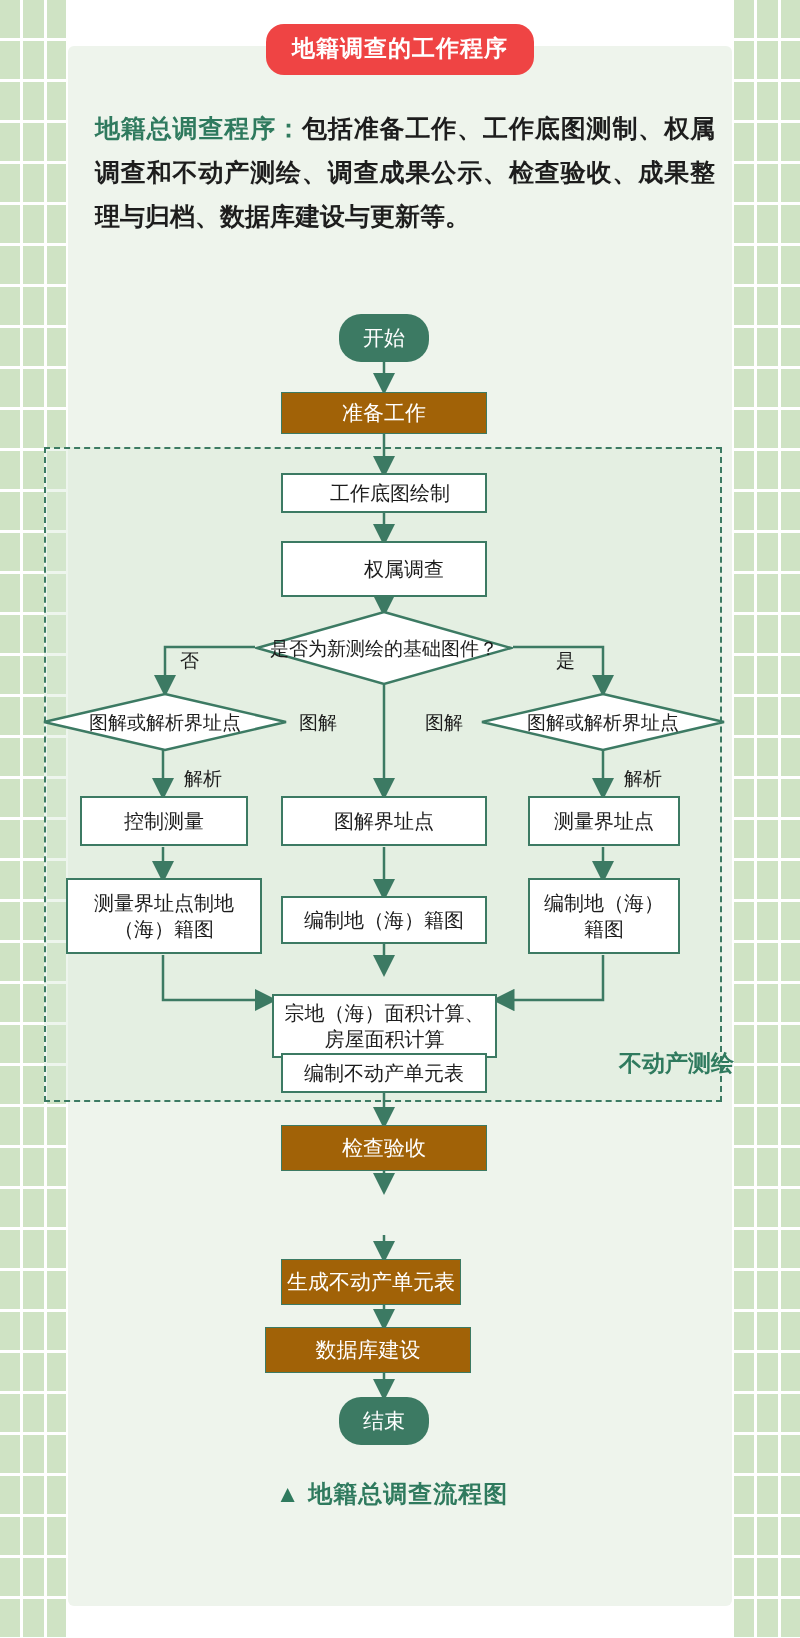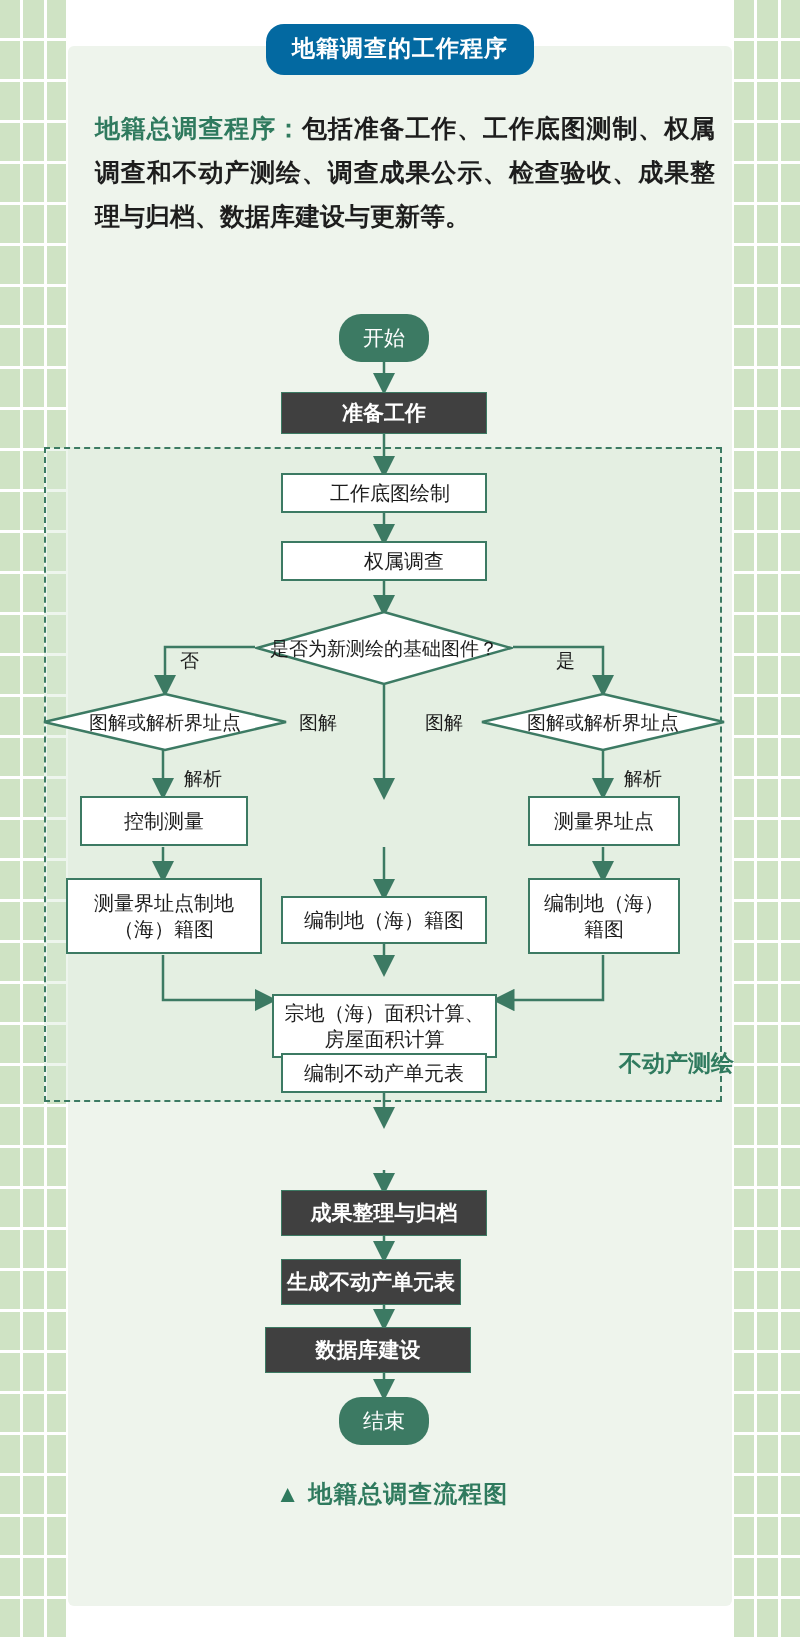"地籍调查的工作程序" .title-pill { background: #0369a1 -> #ef4444 }
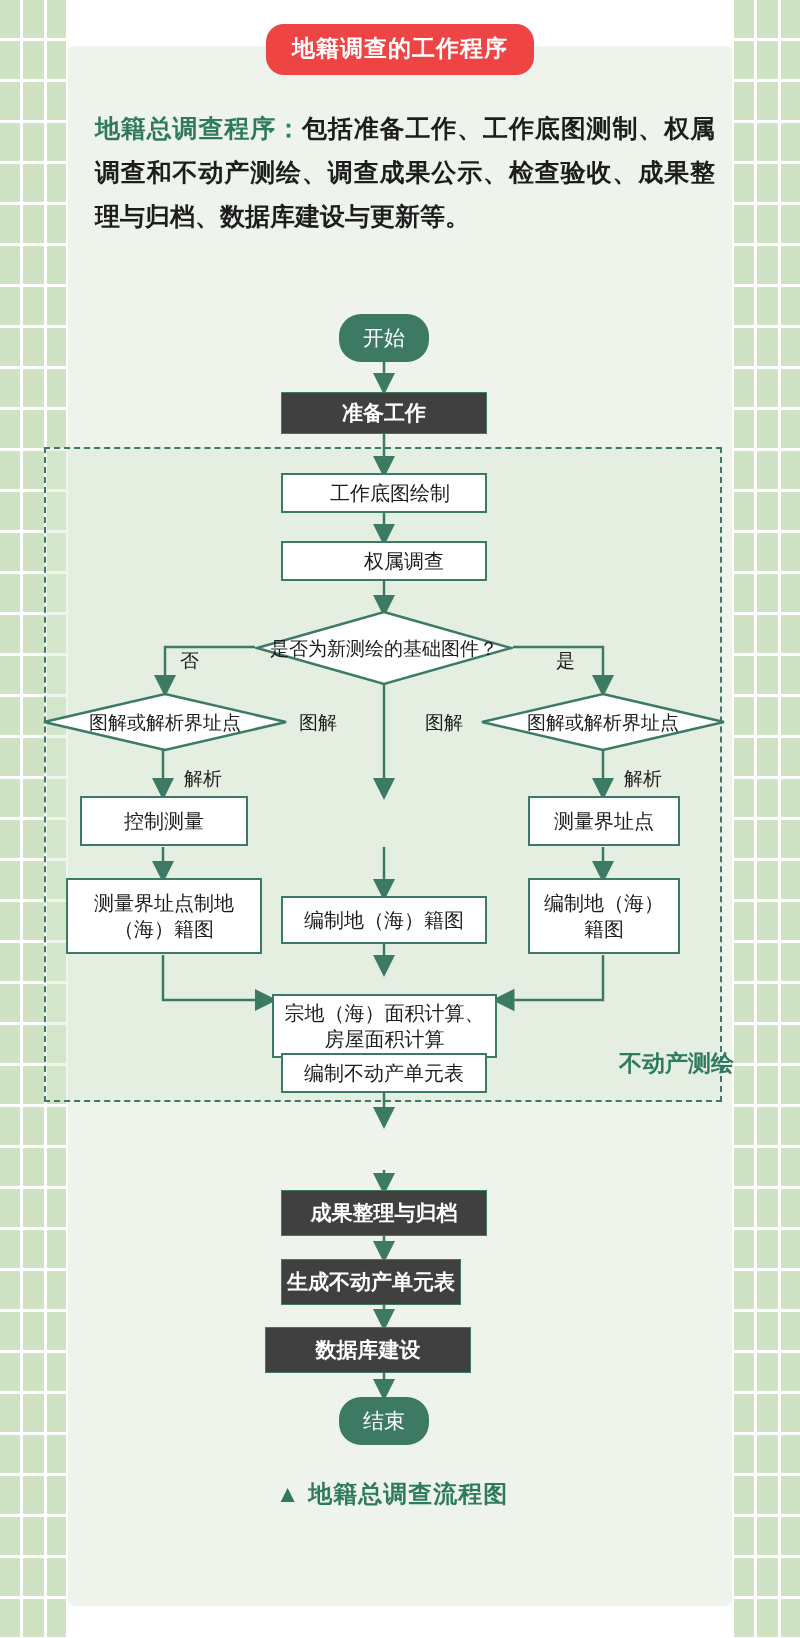"准备工作" .solid { background: #404040 -> #a16207; font-weight: bold -> normal }
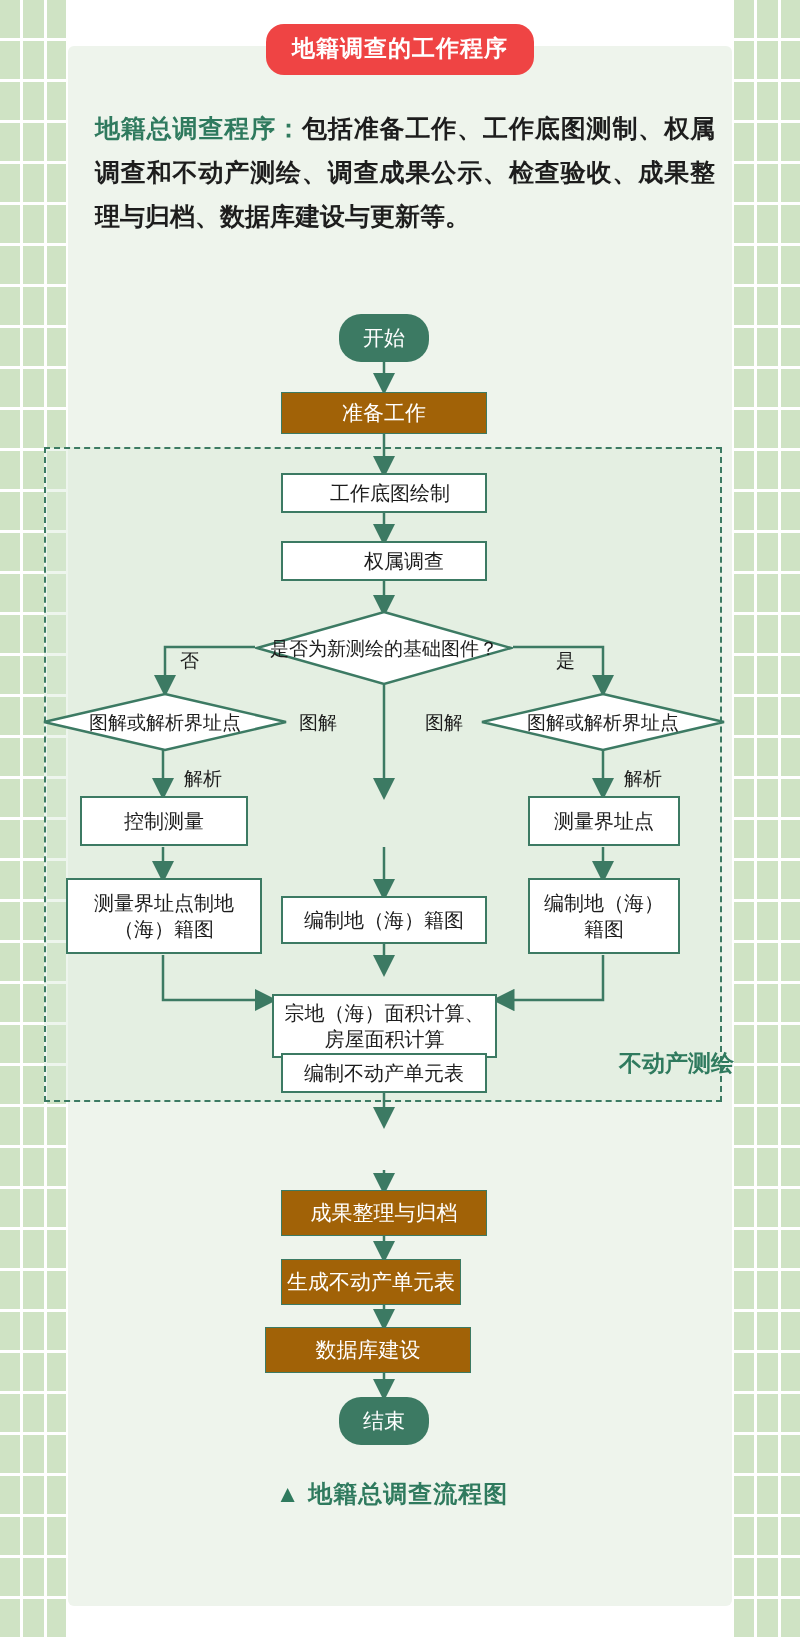"权属调查" div.node { height: 40px -> 56px }
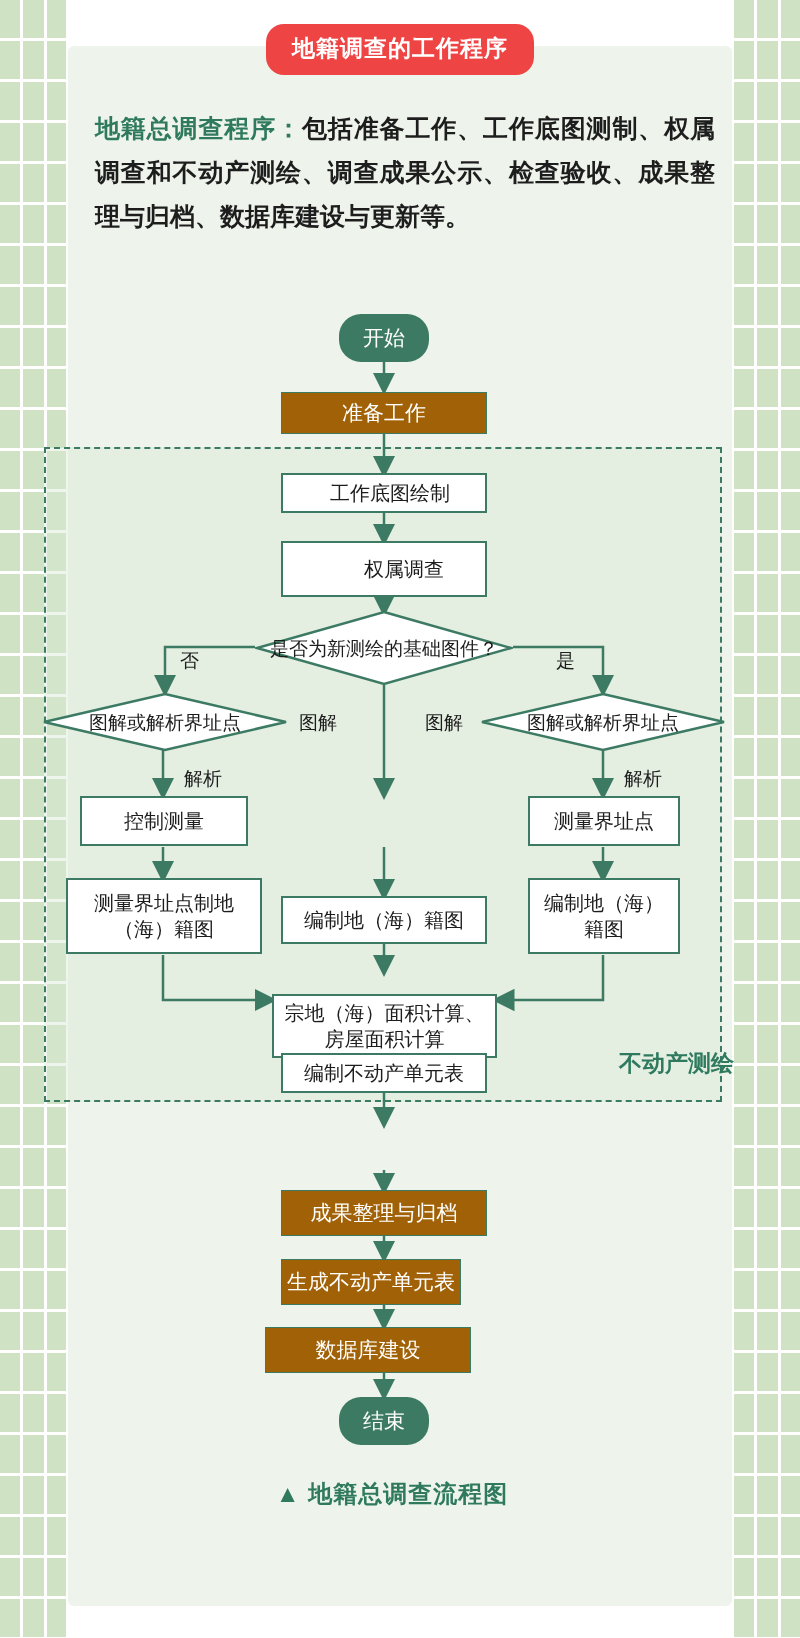"图解界址点" div.node { html: none -> <div>图解界址点</div> }
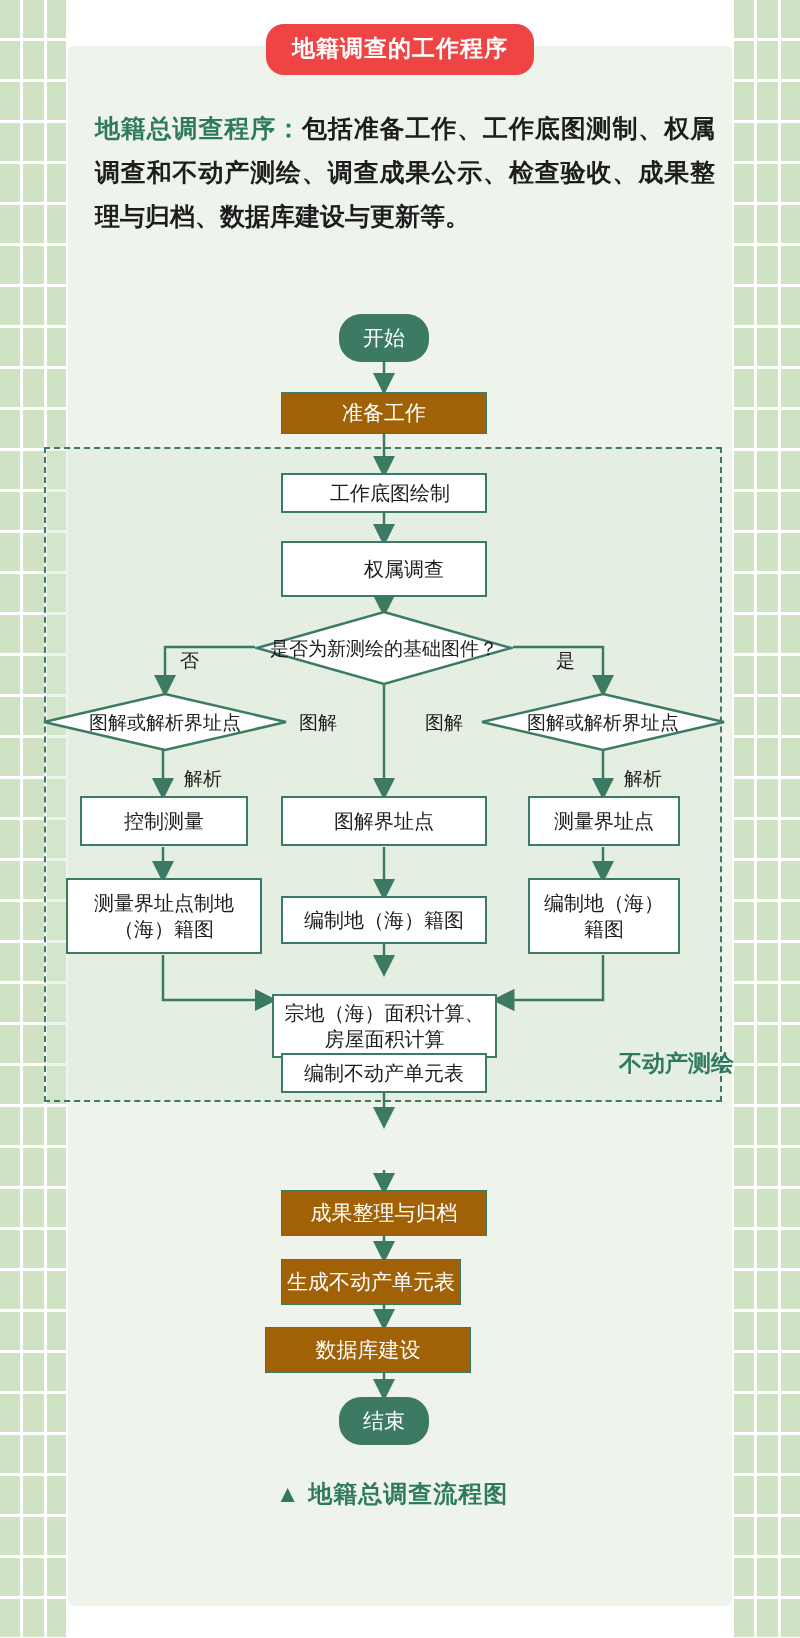"检查验收" div.node { html: none -> <div>检查验收</div> }
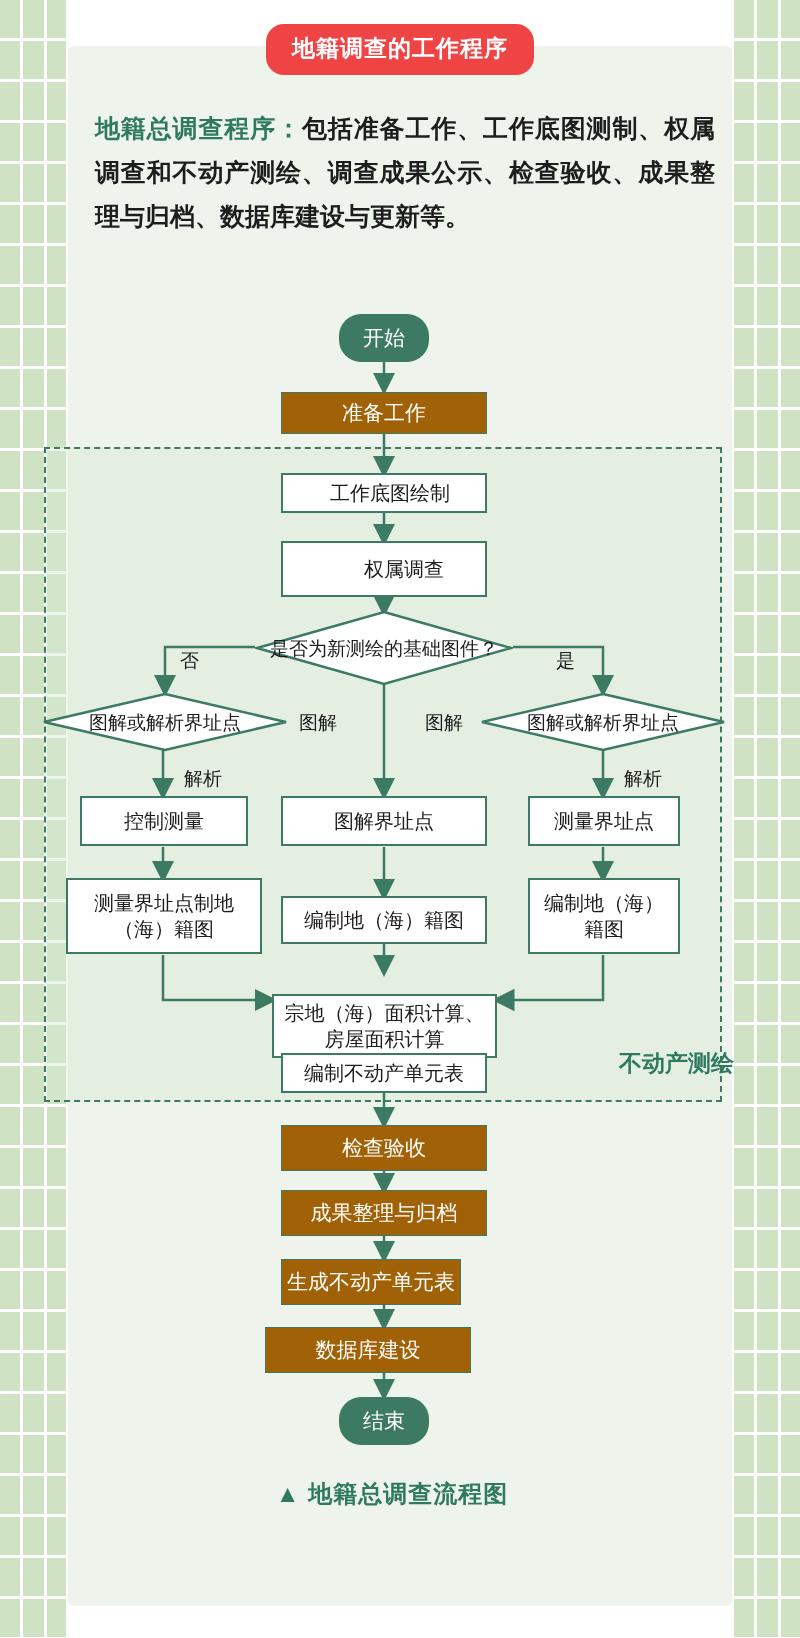"成果整理与归档" div.node { html: <div>成果整理与归档</div> -> none }
